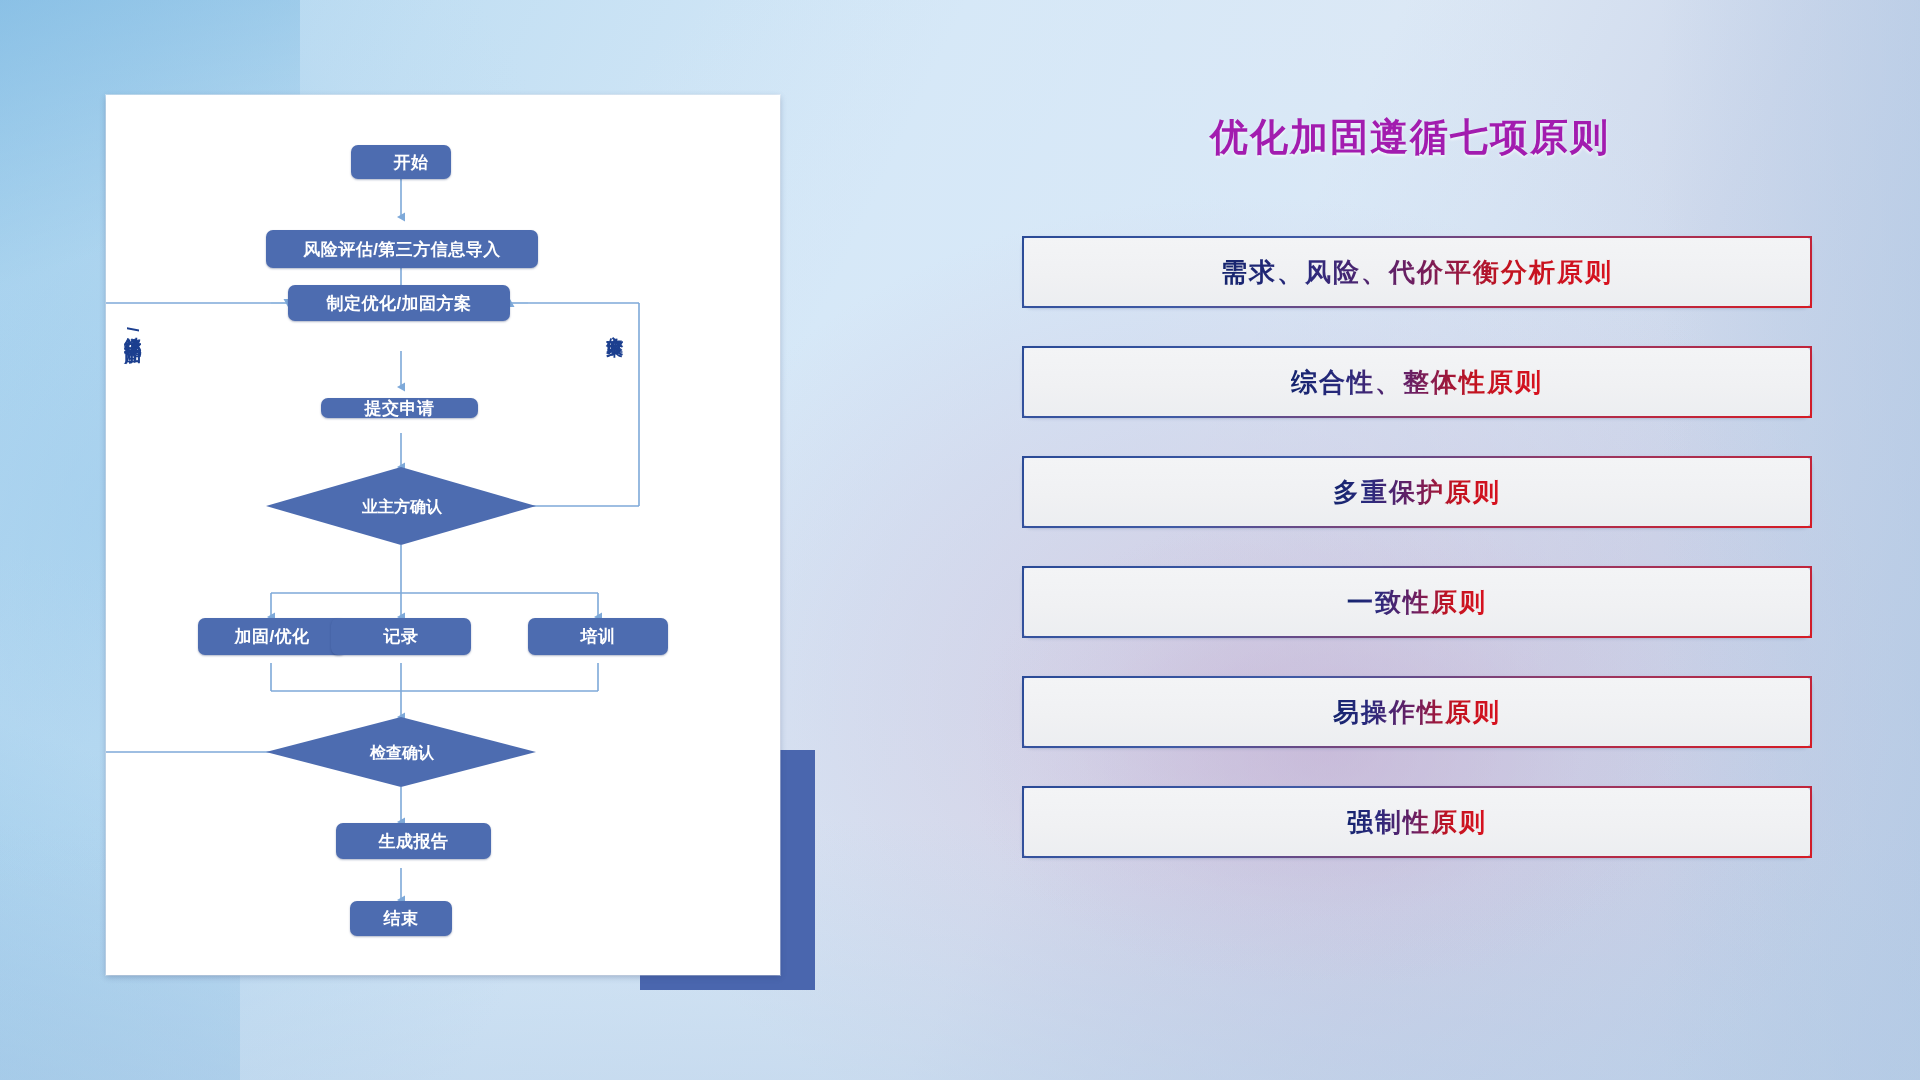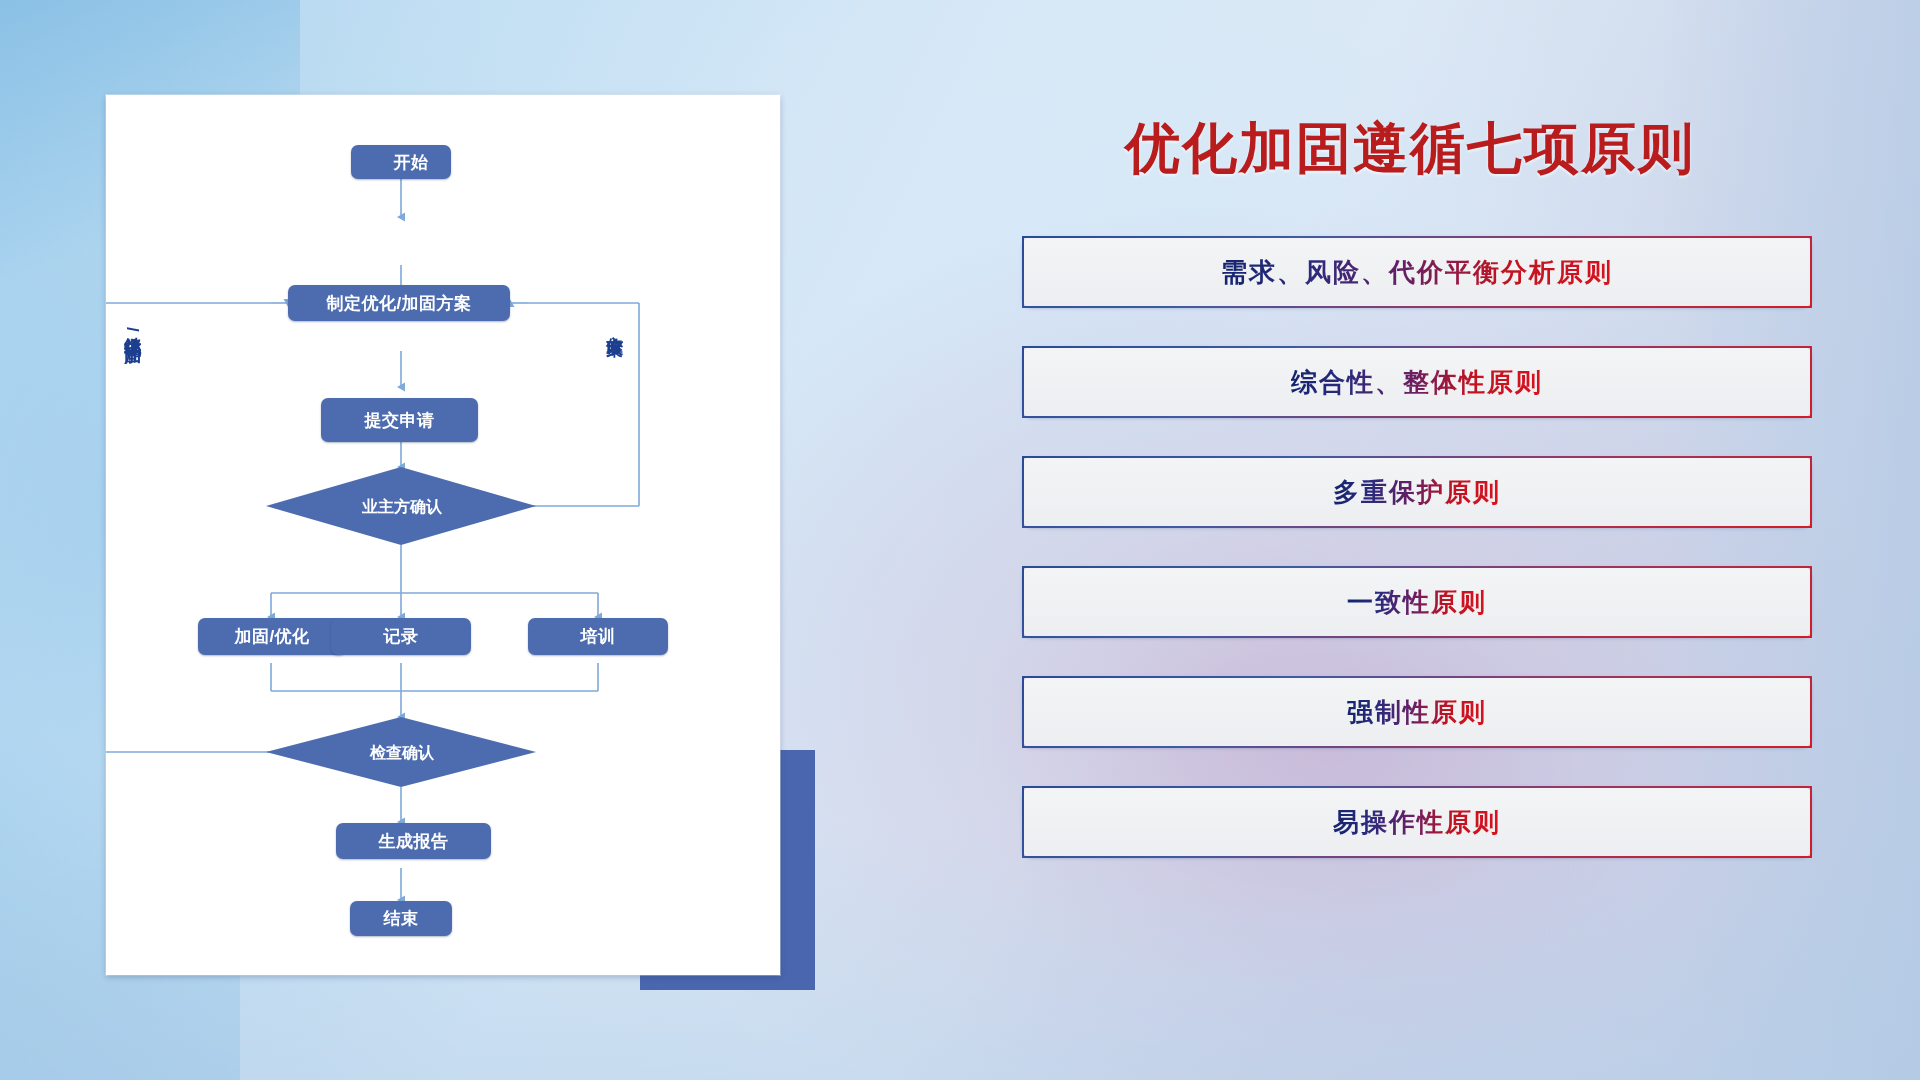"优化加固遵循七项原则" .panel-title { color: #b91c1c -> #a21caf; font-size: 55px -> 38px }
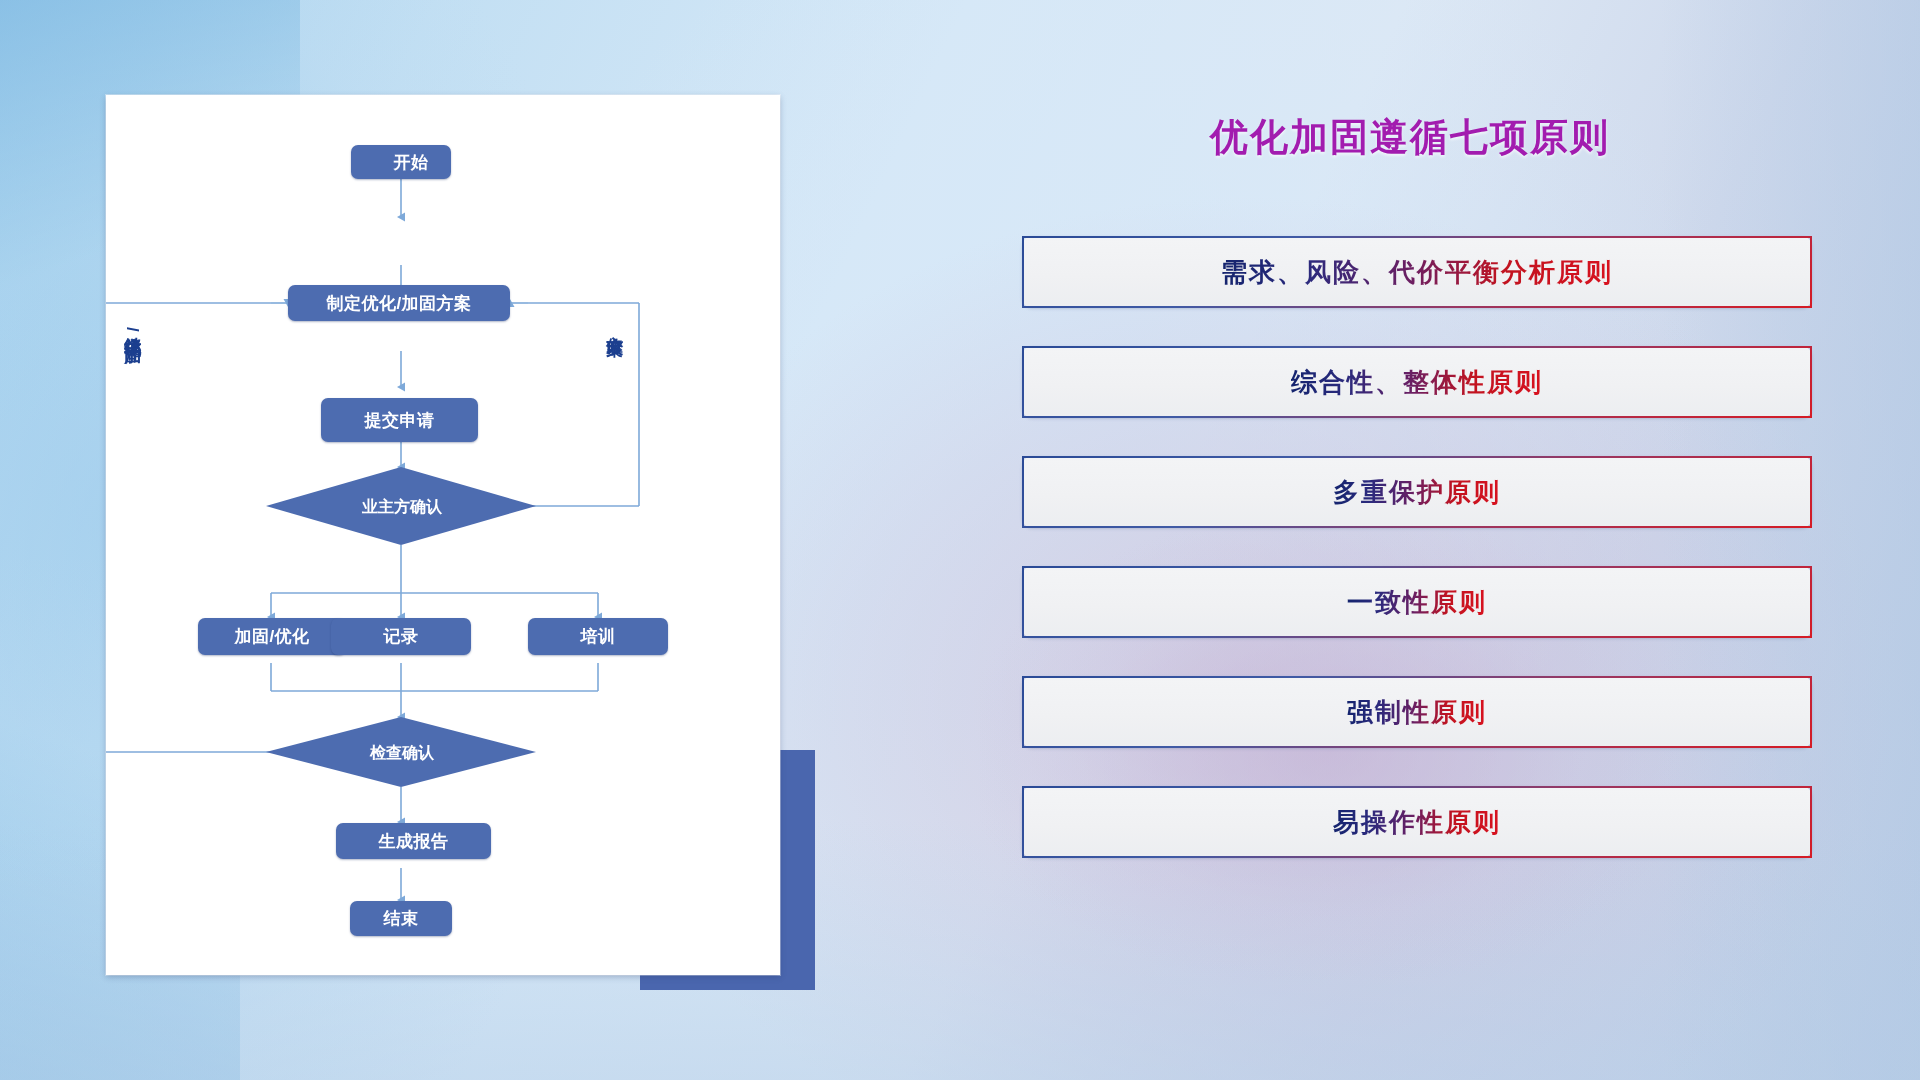"风险评估/第三方信息导入" div.node { html: none -> <div> <span>风险评估/第三方信息导入</span> </div> }
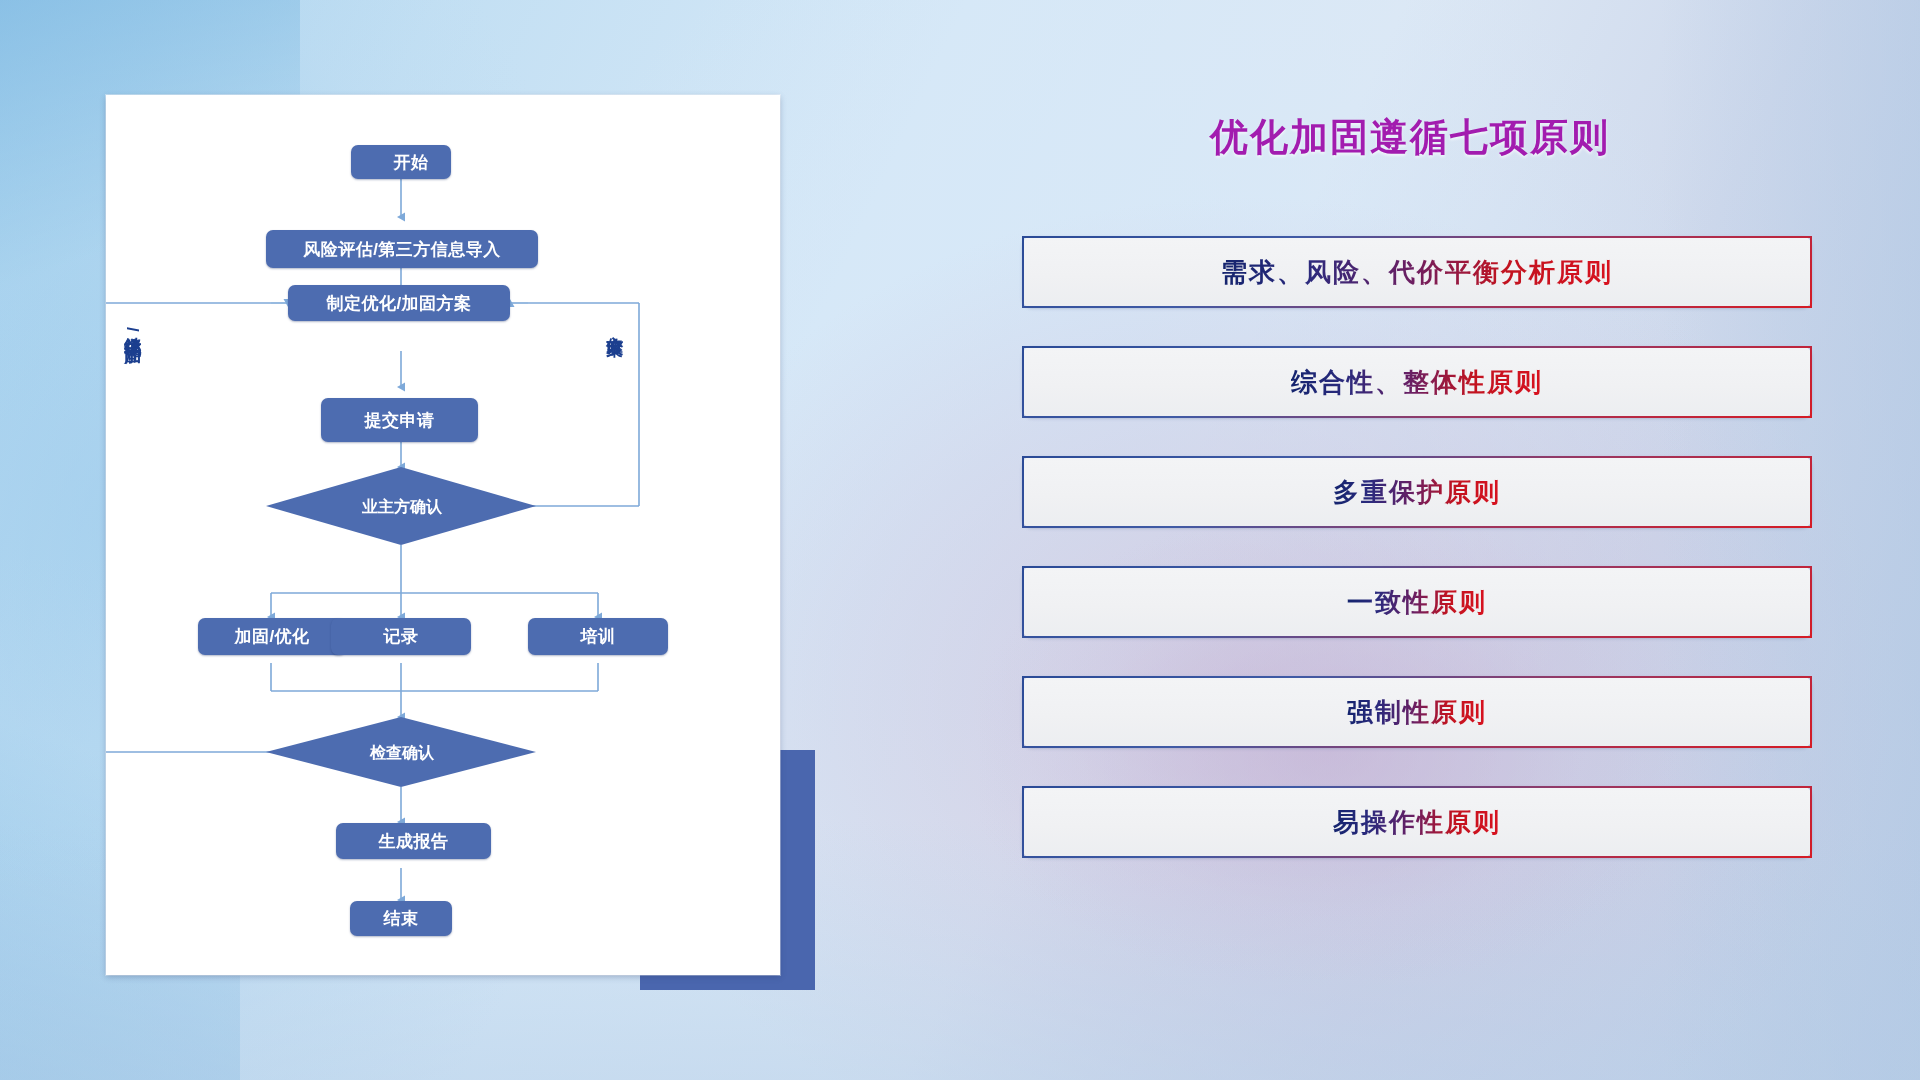"提交申请" div.node { height: 44px -> 20px }
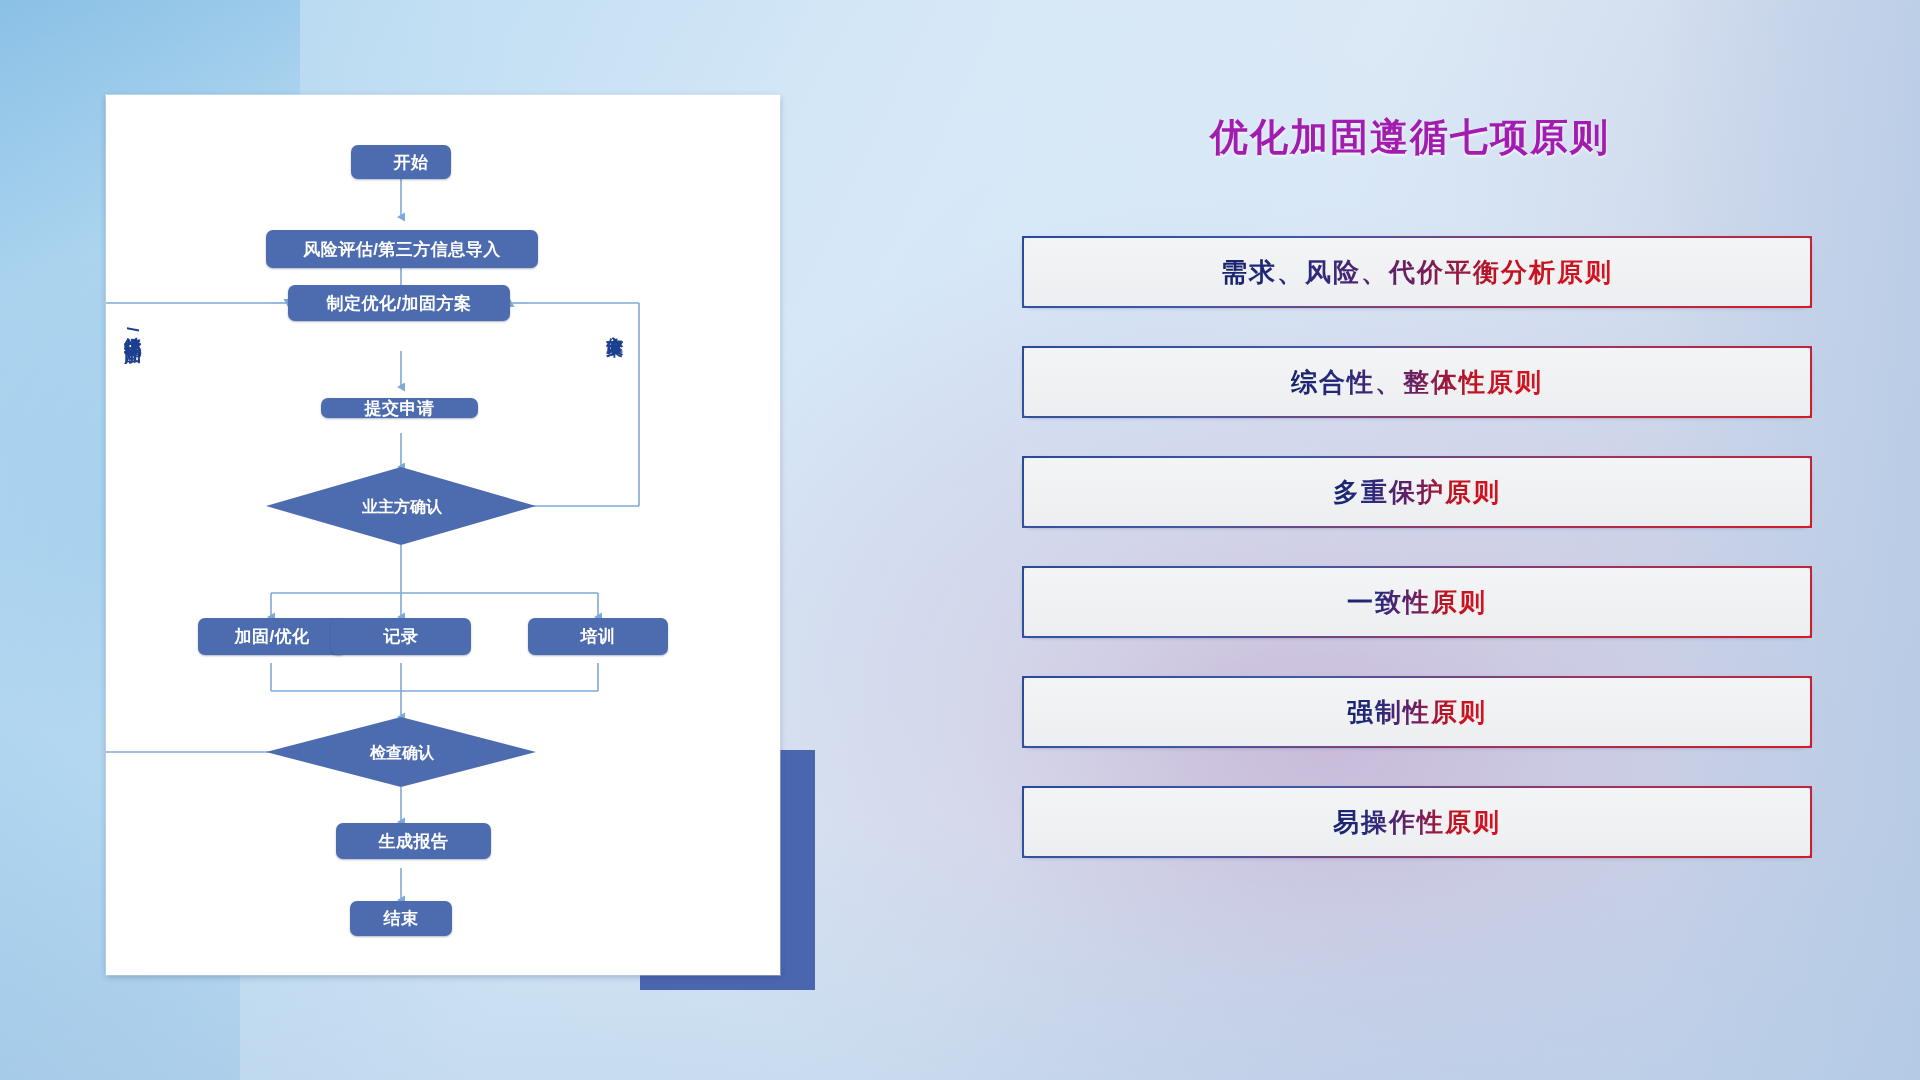"强制性原则" div.pill { order: before "易操作性原则" -> after "易操作性原则" }
